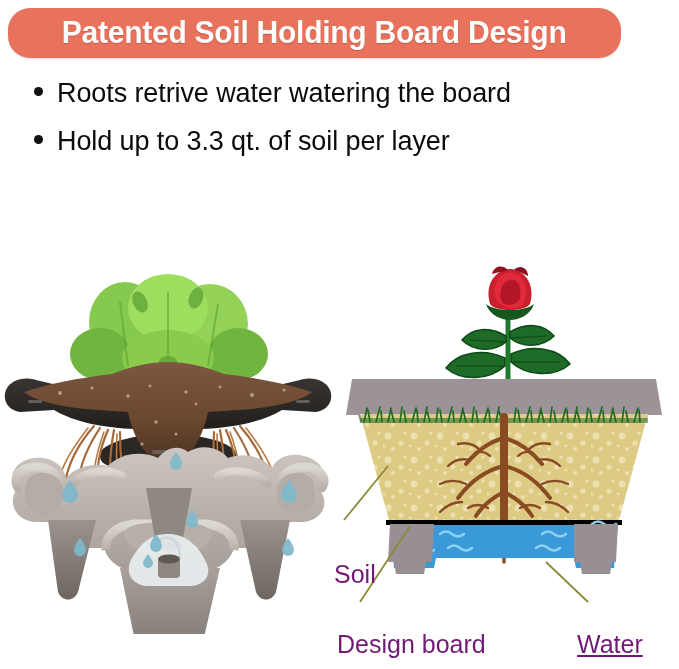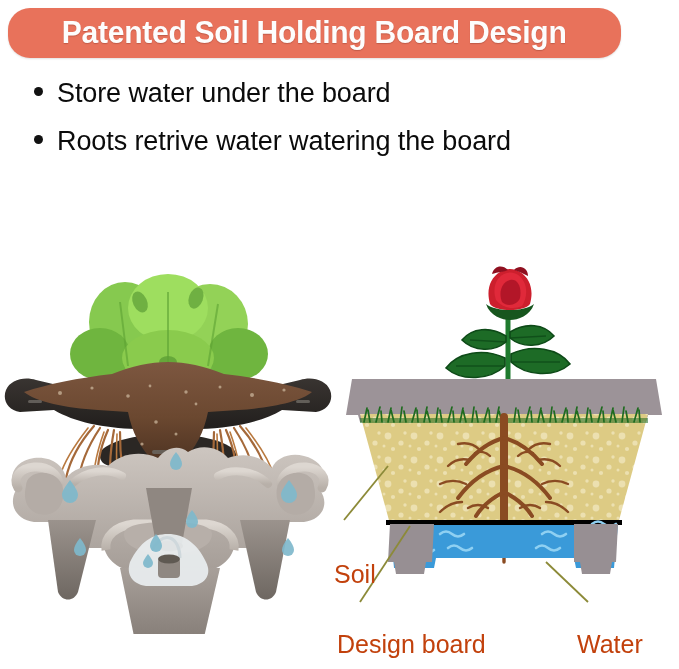"Store water under the board" div.bullet-row { html: <div> <span></span> <span>Store water under the board</span> </div> -> none }
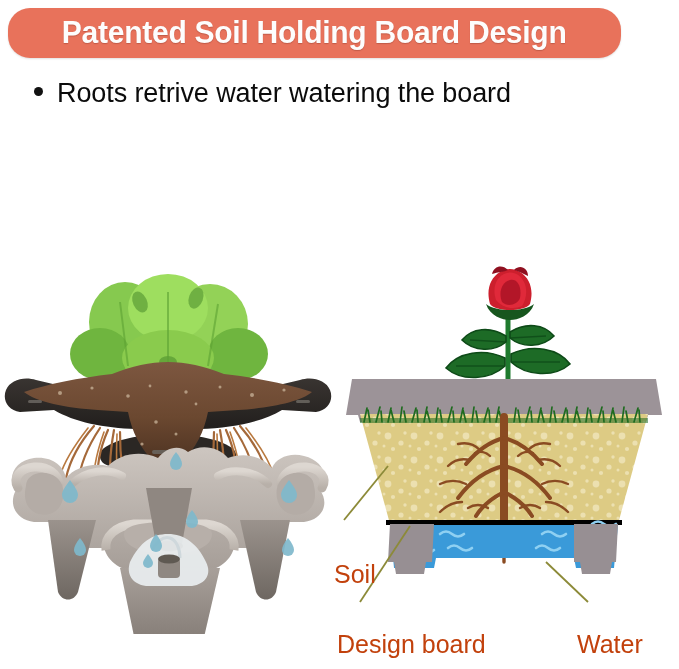"Hold up to 3.3 qt." div.bullet-row { html: none -> <div> <span></span> <span>Hold up to 3.3 qt. of soil per layer</span> </div> }
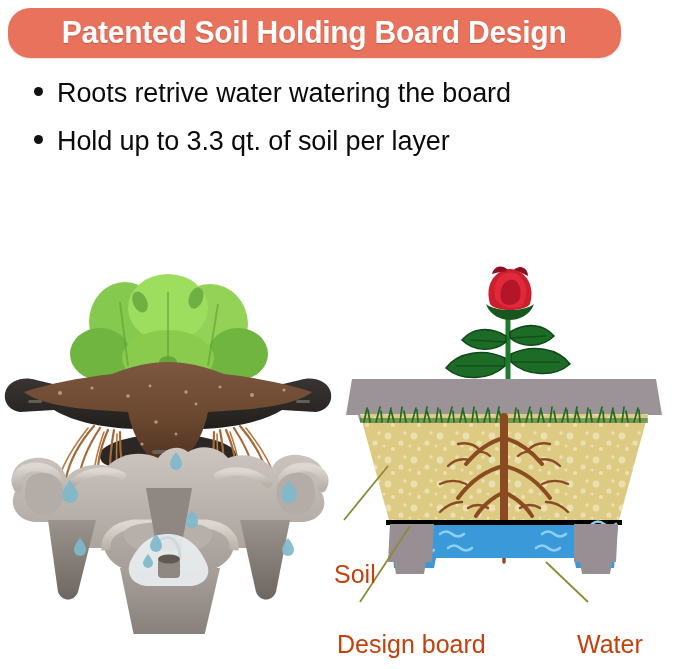"Soil" .dlabel { color: #c2410c -> #701a75 }
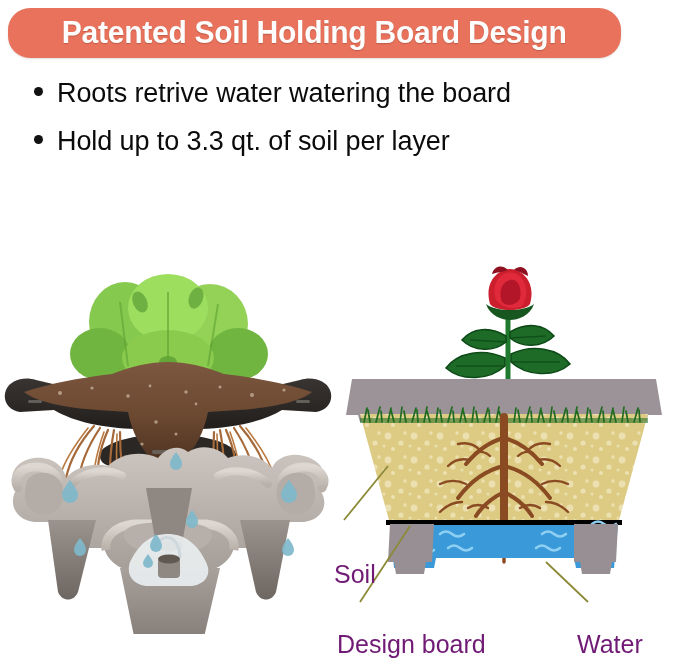"Water" #label-water { text-decoration: none -> underline }
